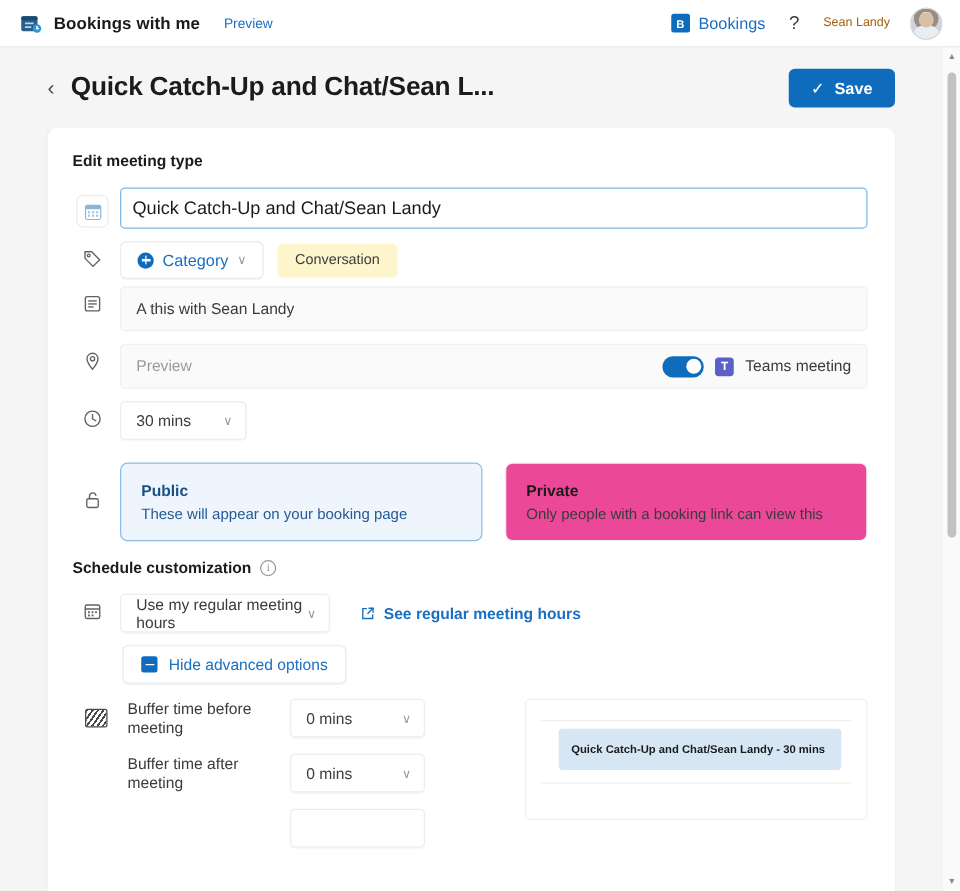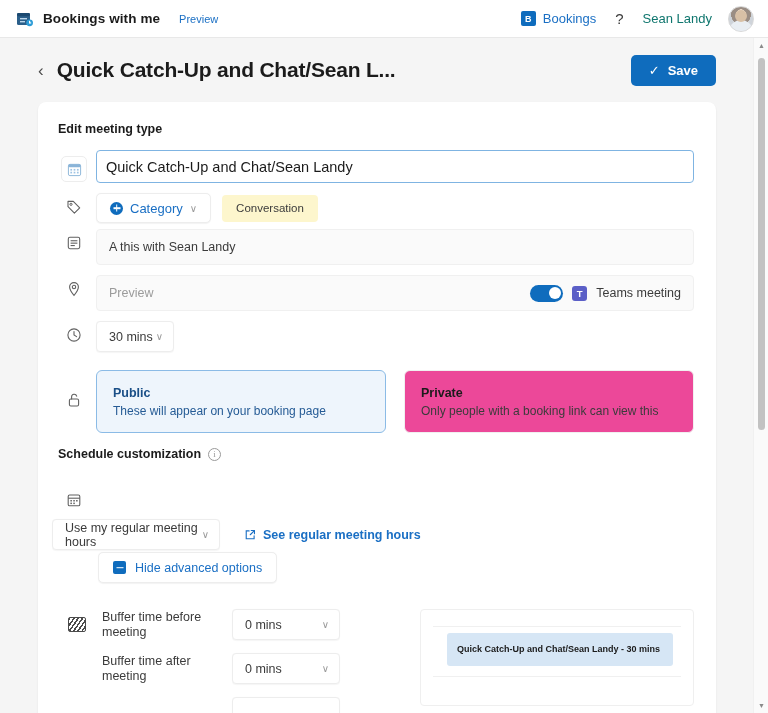"Sean Landy" .user-name { color: #0f766e -> #a16207; font-size: 13px -> 10px }
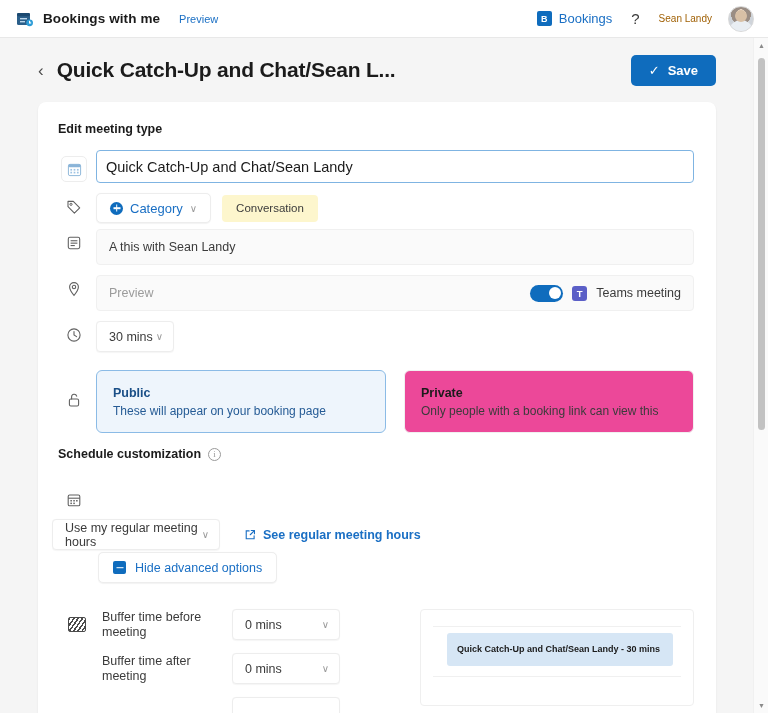"30 mins" .dd.w-dur { width: 78px -> 101px }
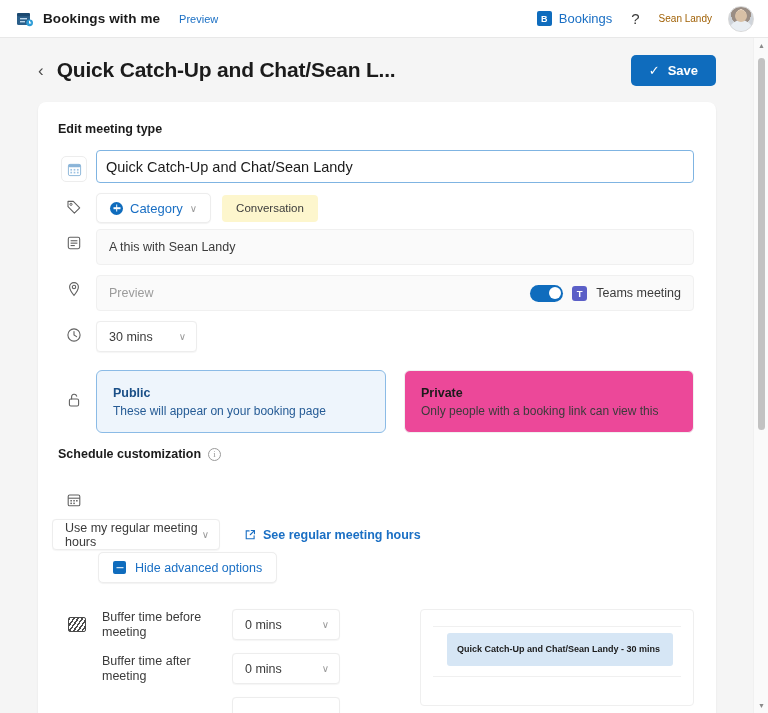"Use my regular meeting hours" div.row { flex-direction: column -> none; margin-bottom: 2px -> 10px }
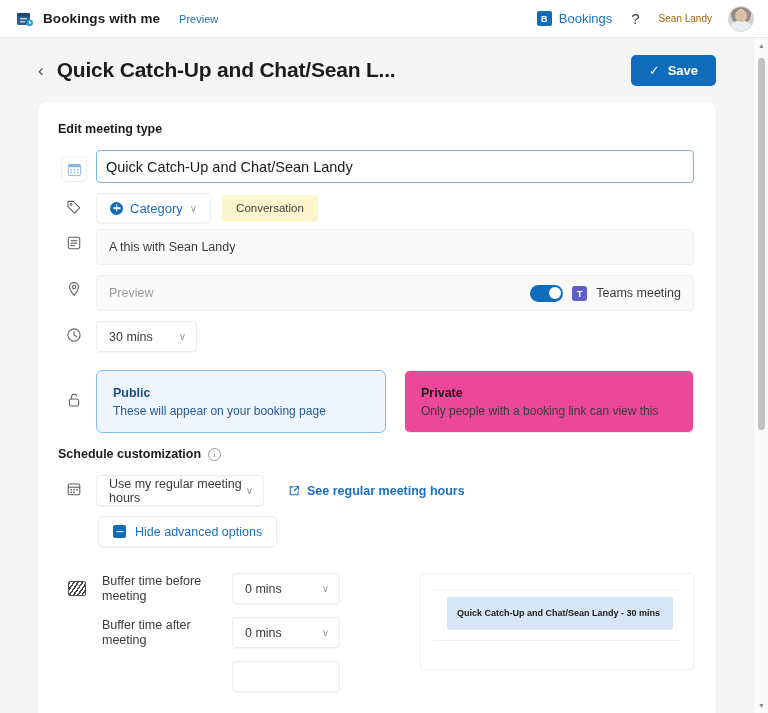"Buffer time before meeting" .adv-area { margin-top: 26px -> 12px }
